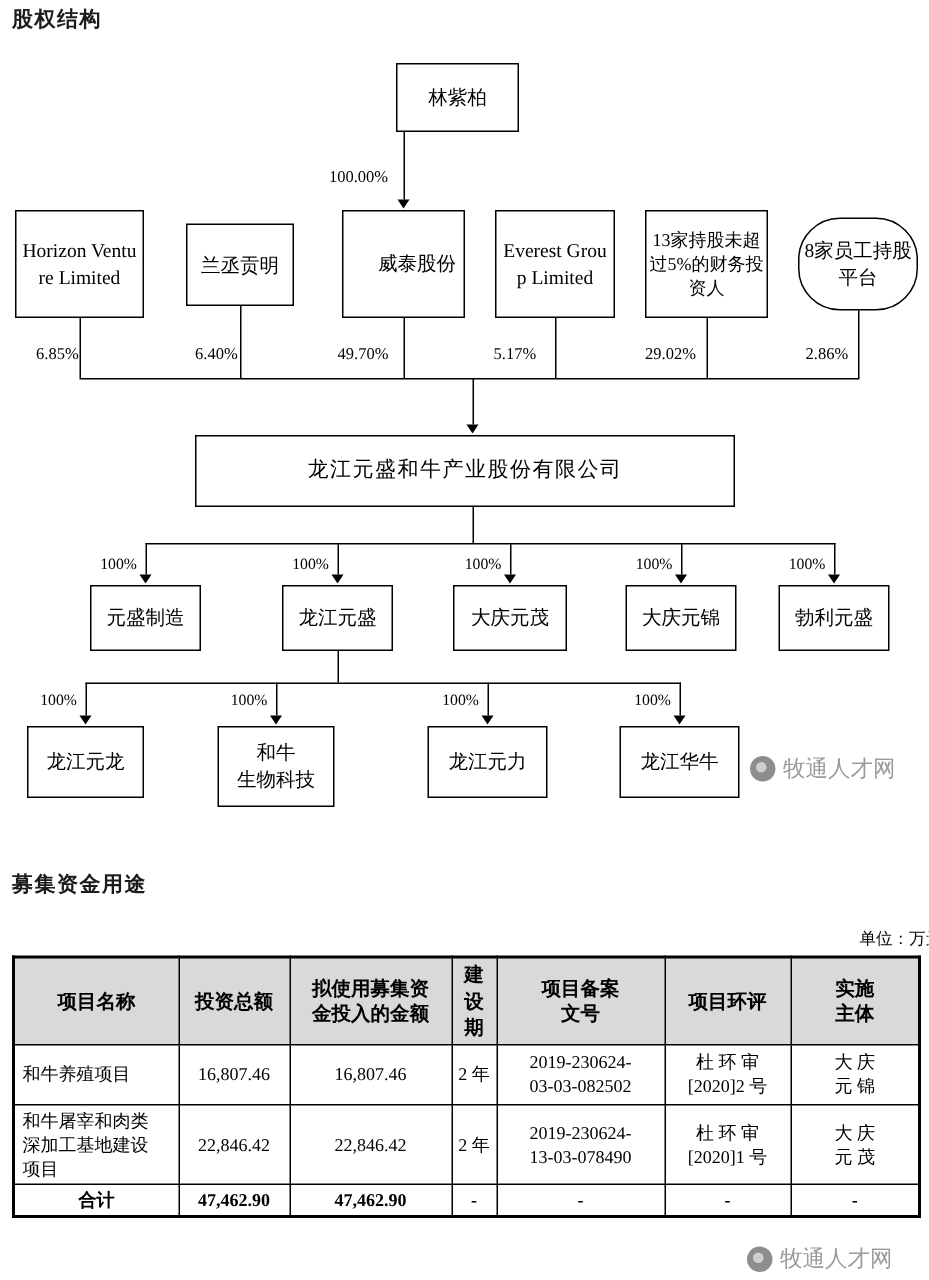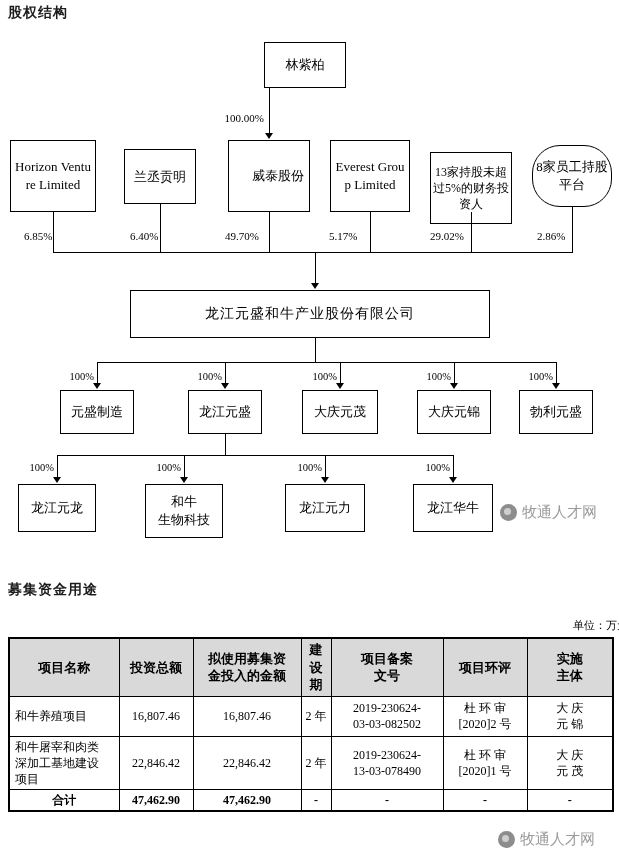"100.00%" .pct-r { text-align: right -> center }
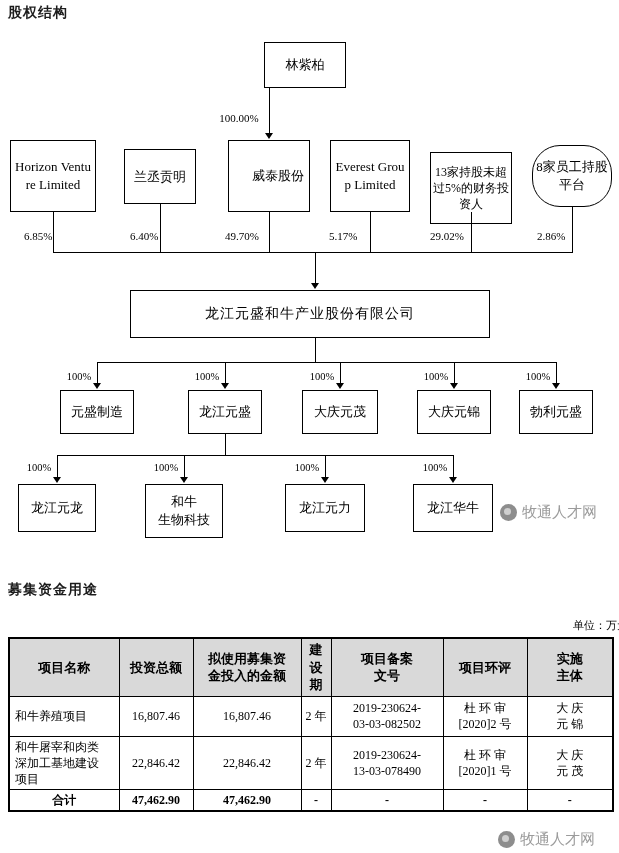"13家持股未超过5%的财务投资人" div.box { margin-top: 12px -> none }
